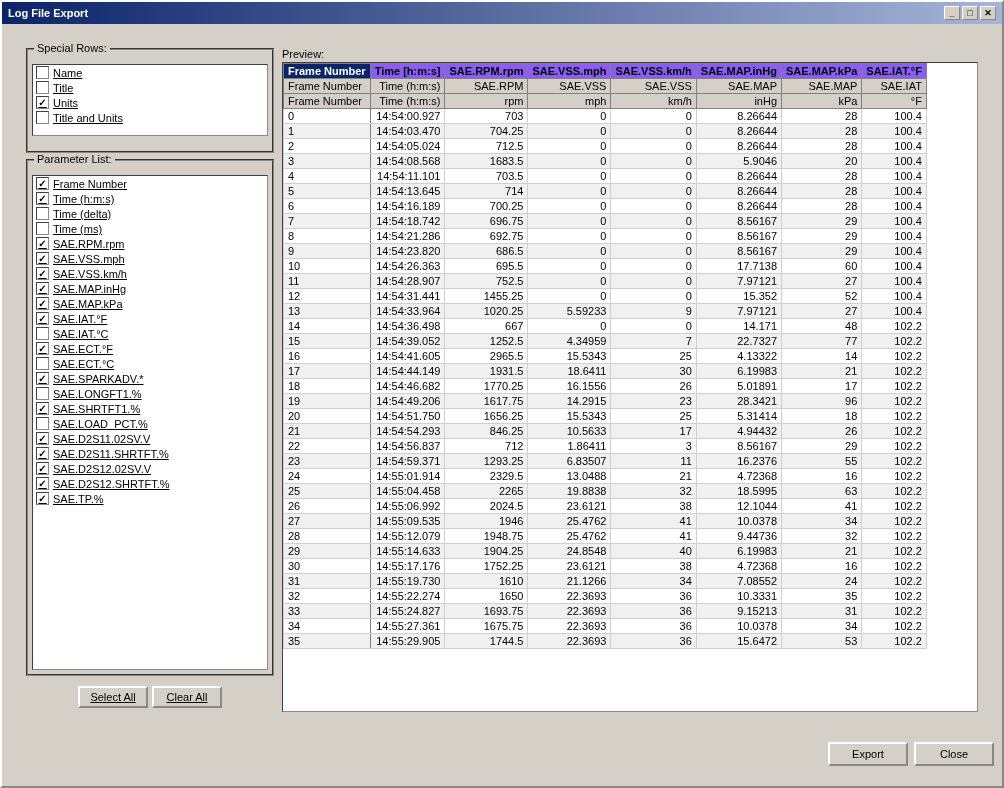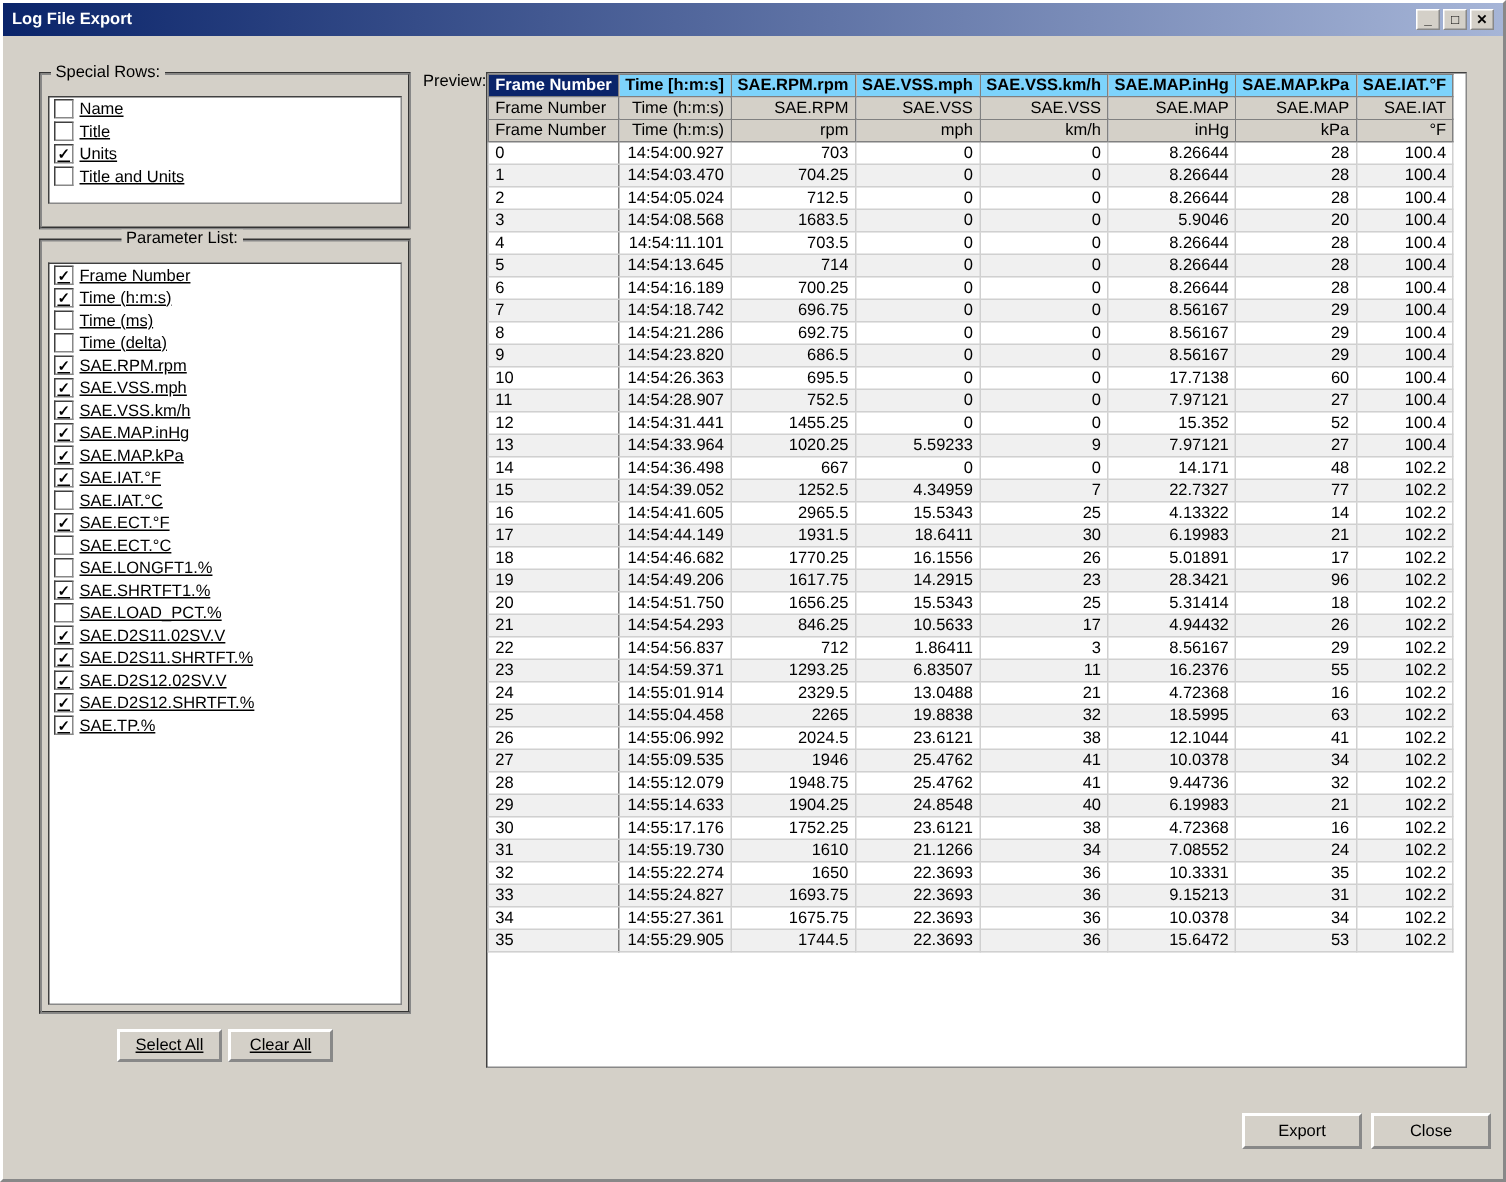"Preview:" .right-panel { flex-direction: row -> column }
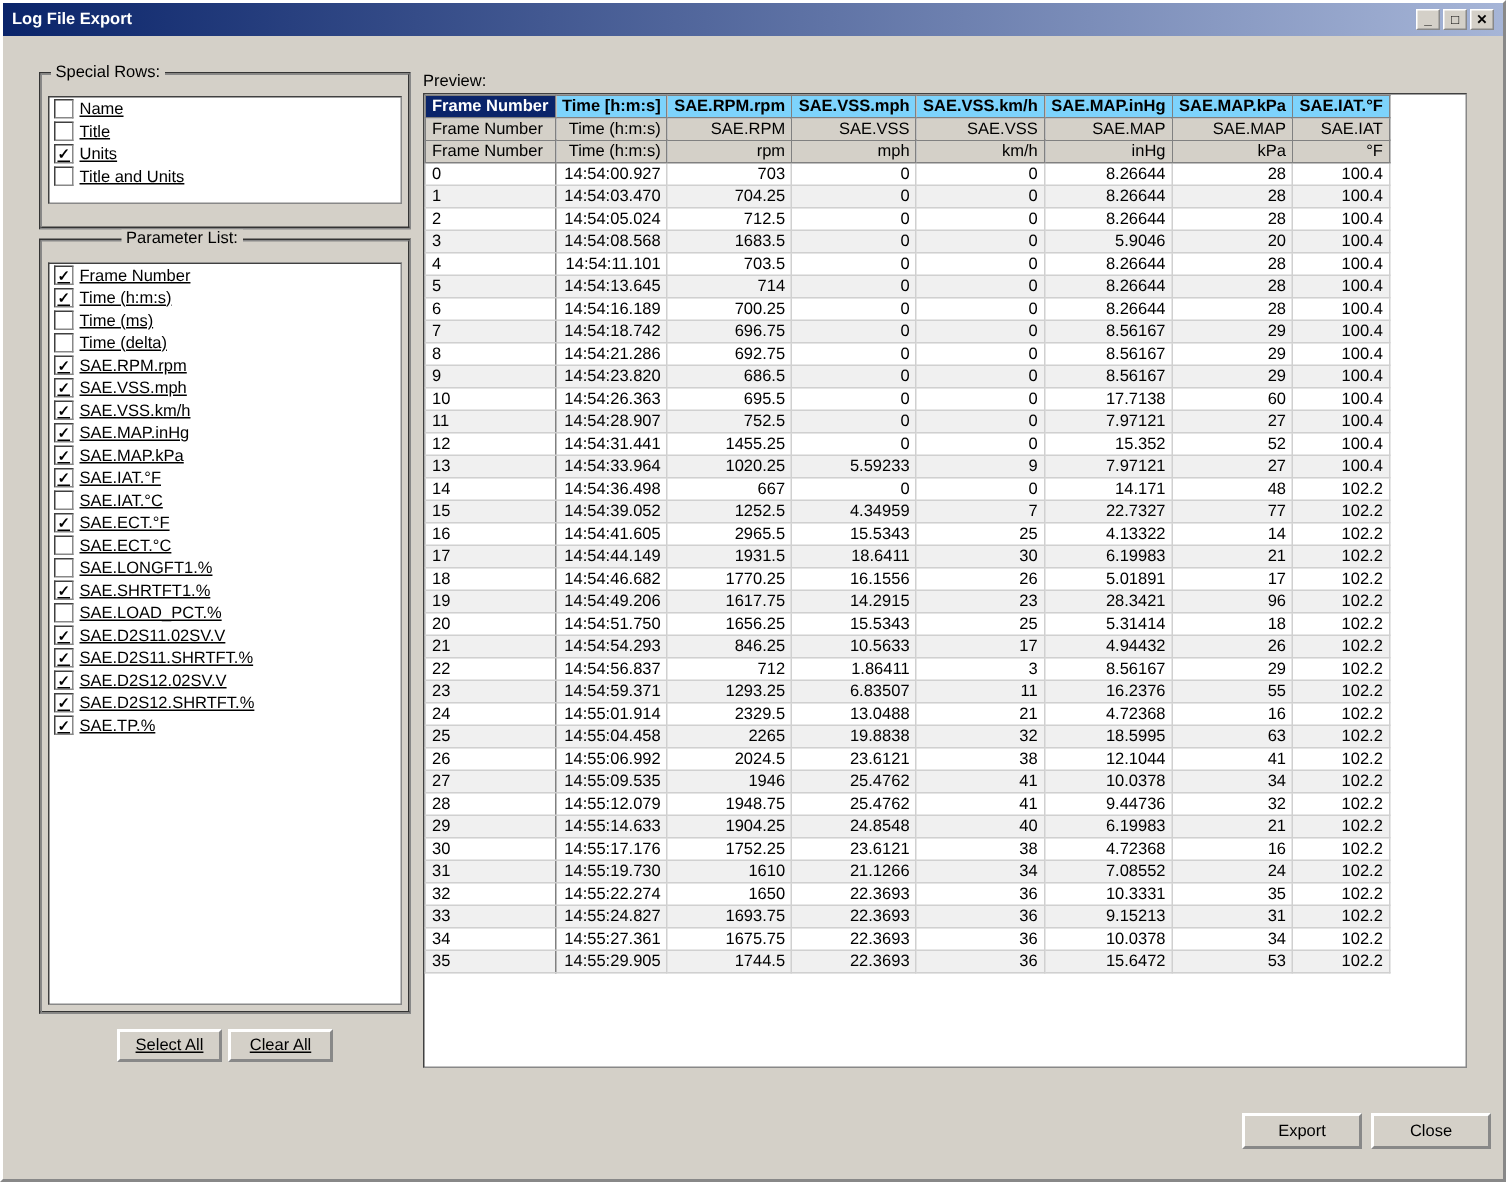"Time [h:m:s]" .header-row1 th { background: #7dd3fc -> #8b5cf6 }
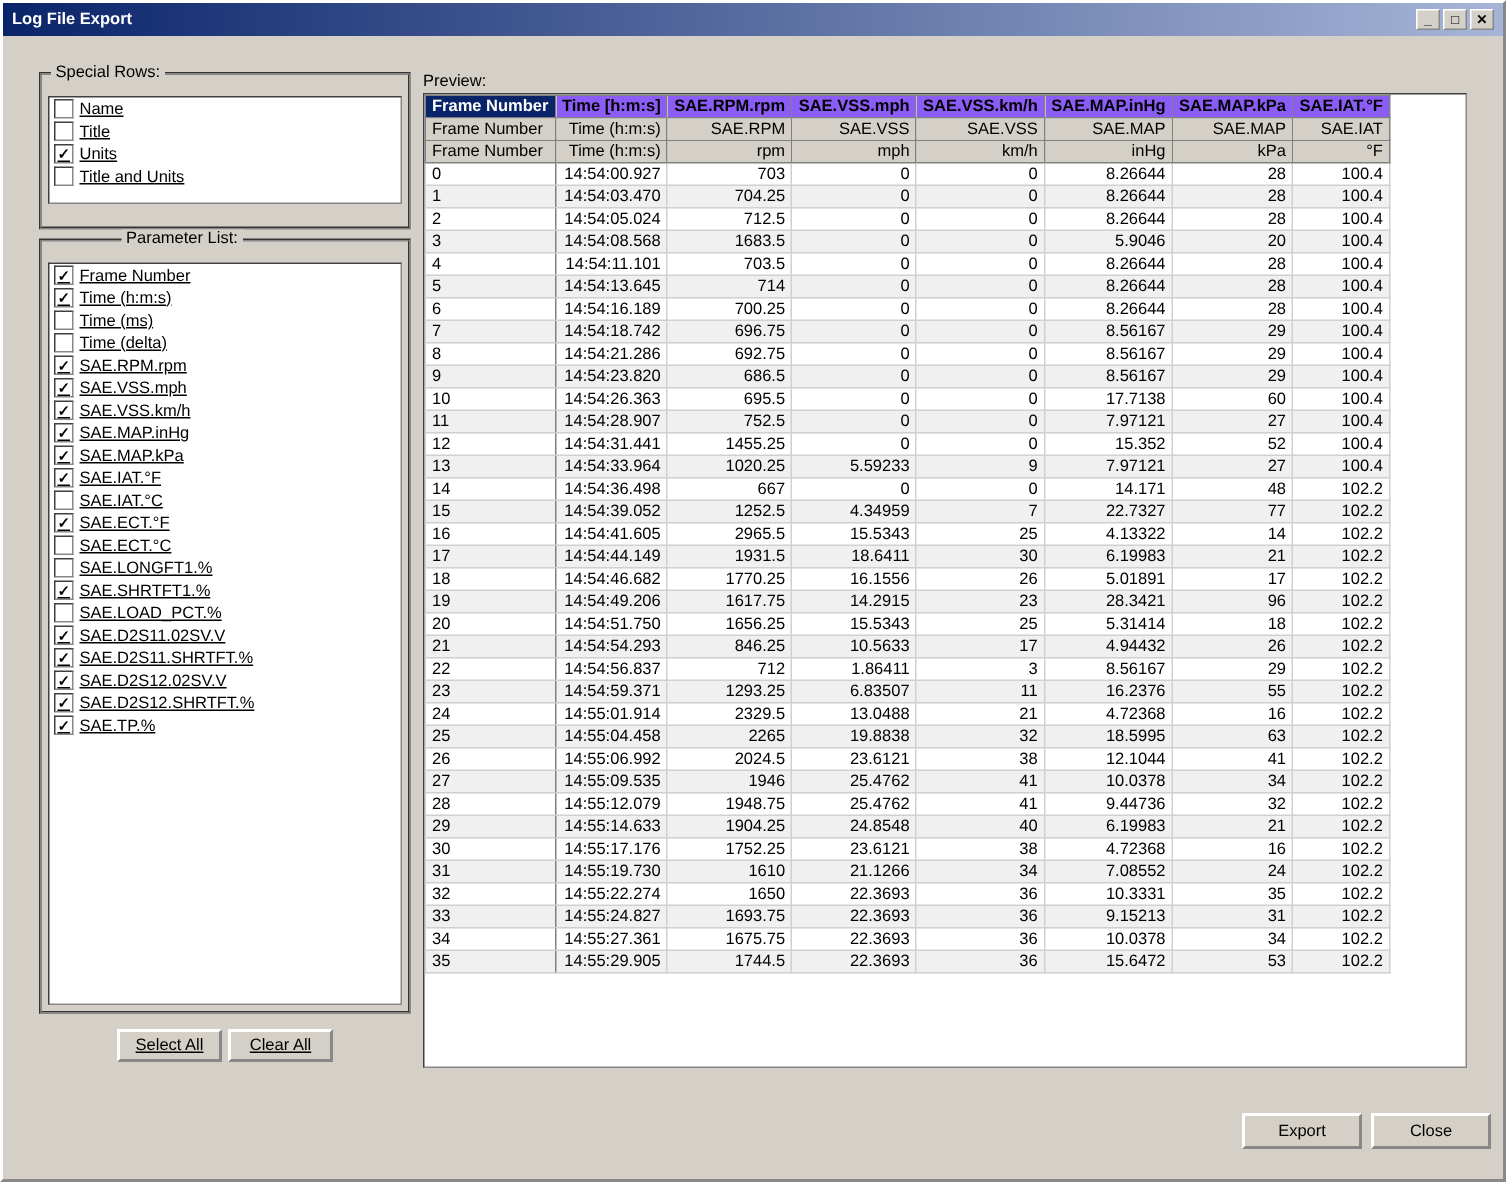"Parameter List:" .param-list-legend { margin-left: 47px -> none }
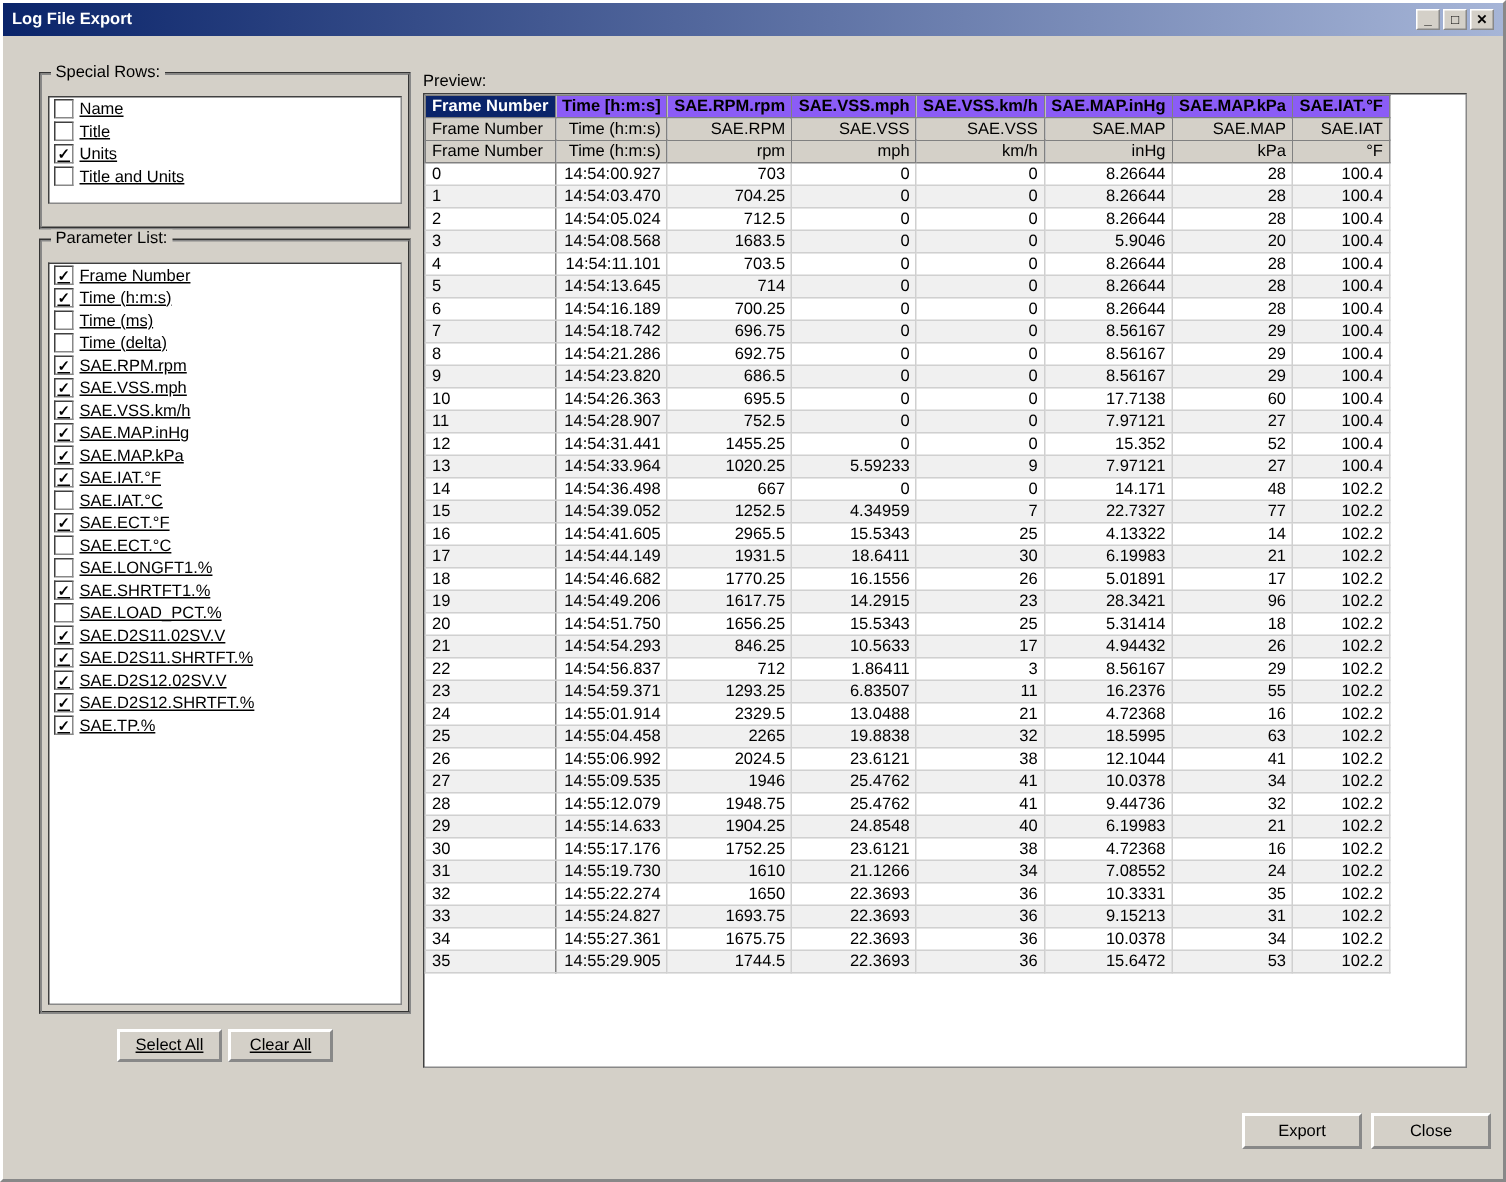"Time (ms)" div.listbox-item { order: before "Time (delta)" -> after "Time (delta)" }
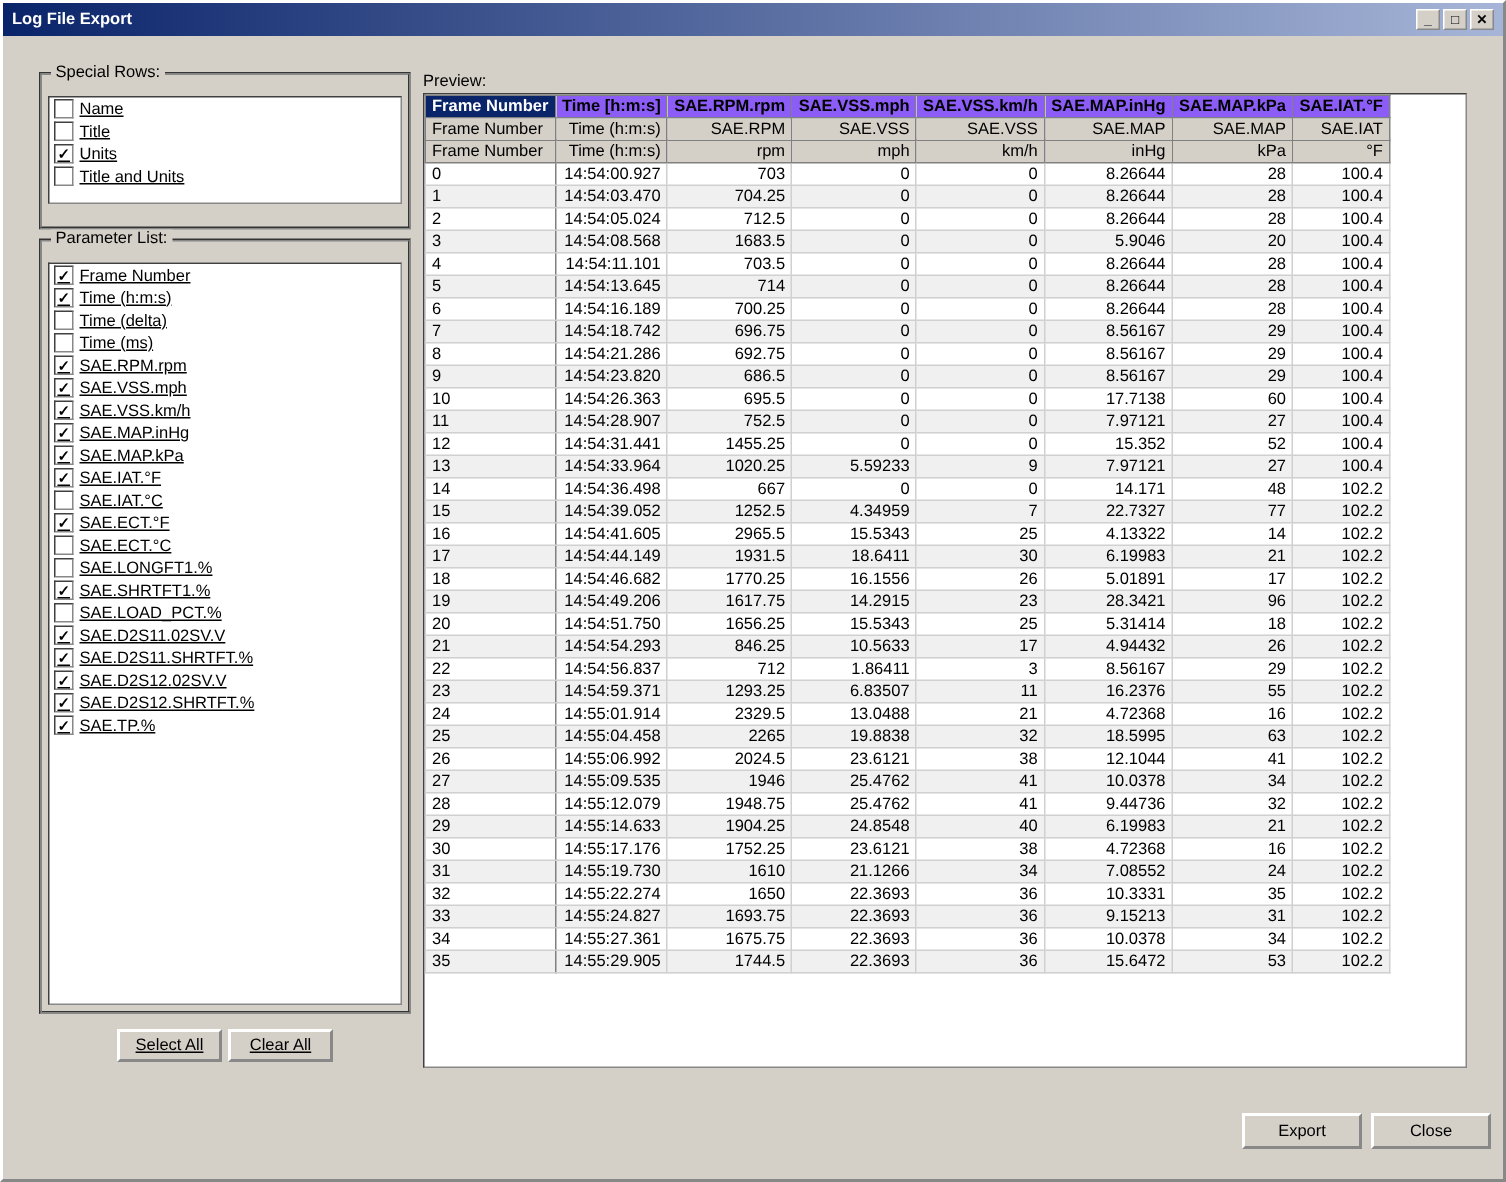"SAE.SPARKADV.*" div.listbox-item { html: none -> <div> <div></div> <span>SAE.SPARKADV.*</span> </div> }
